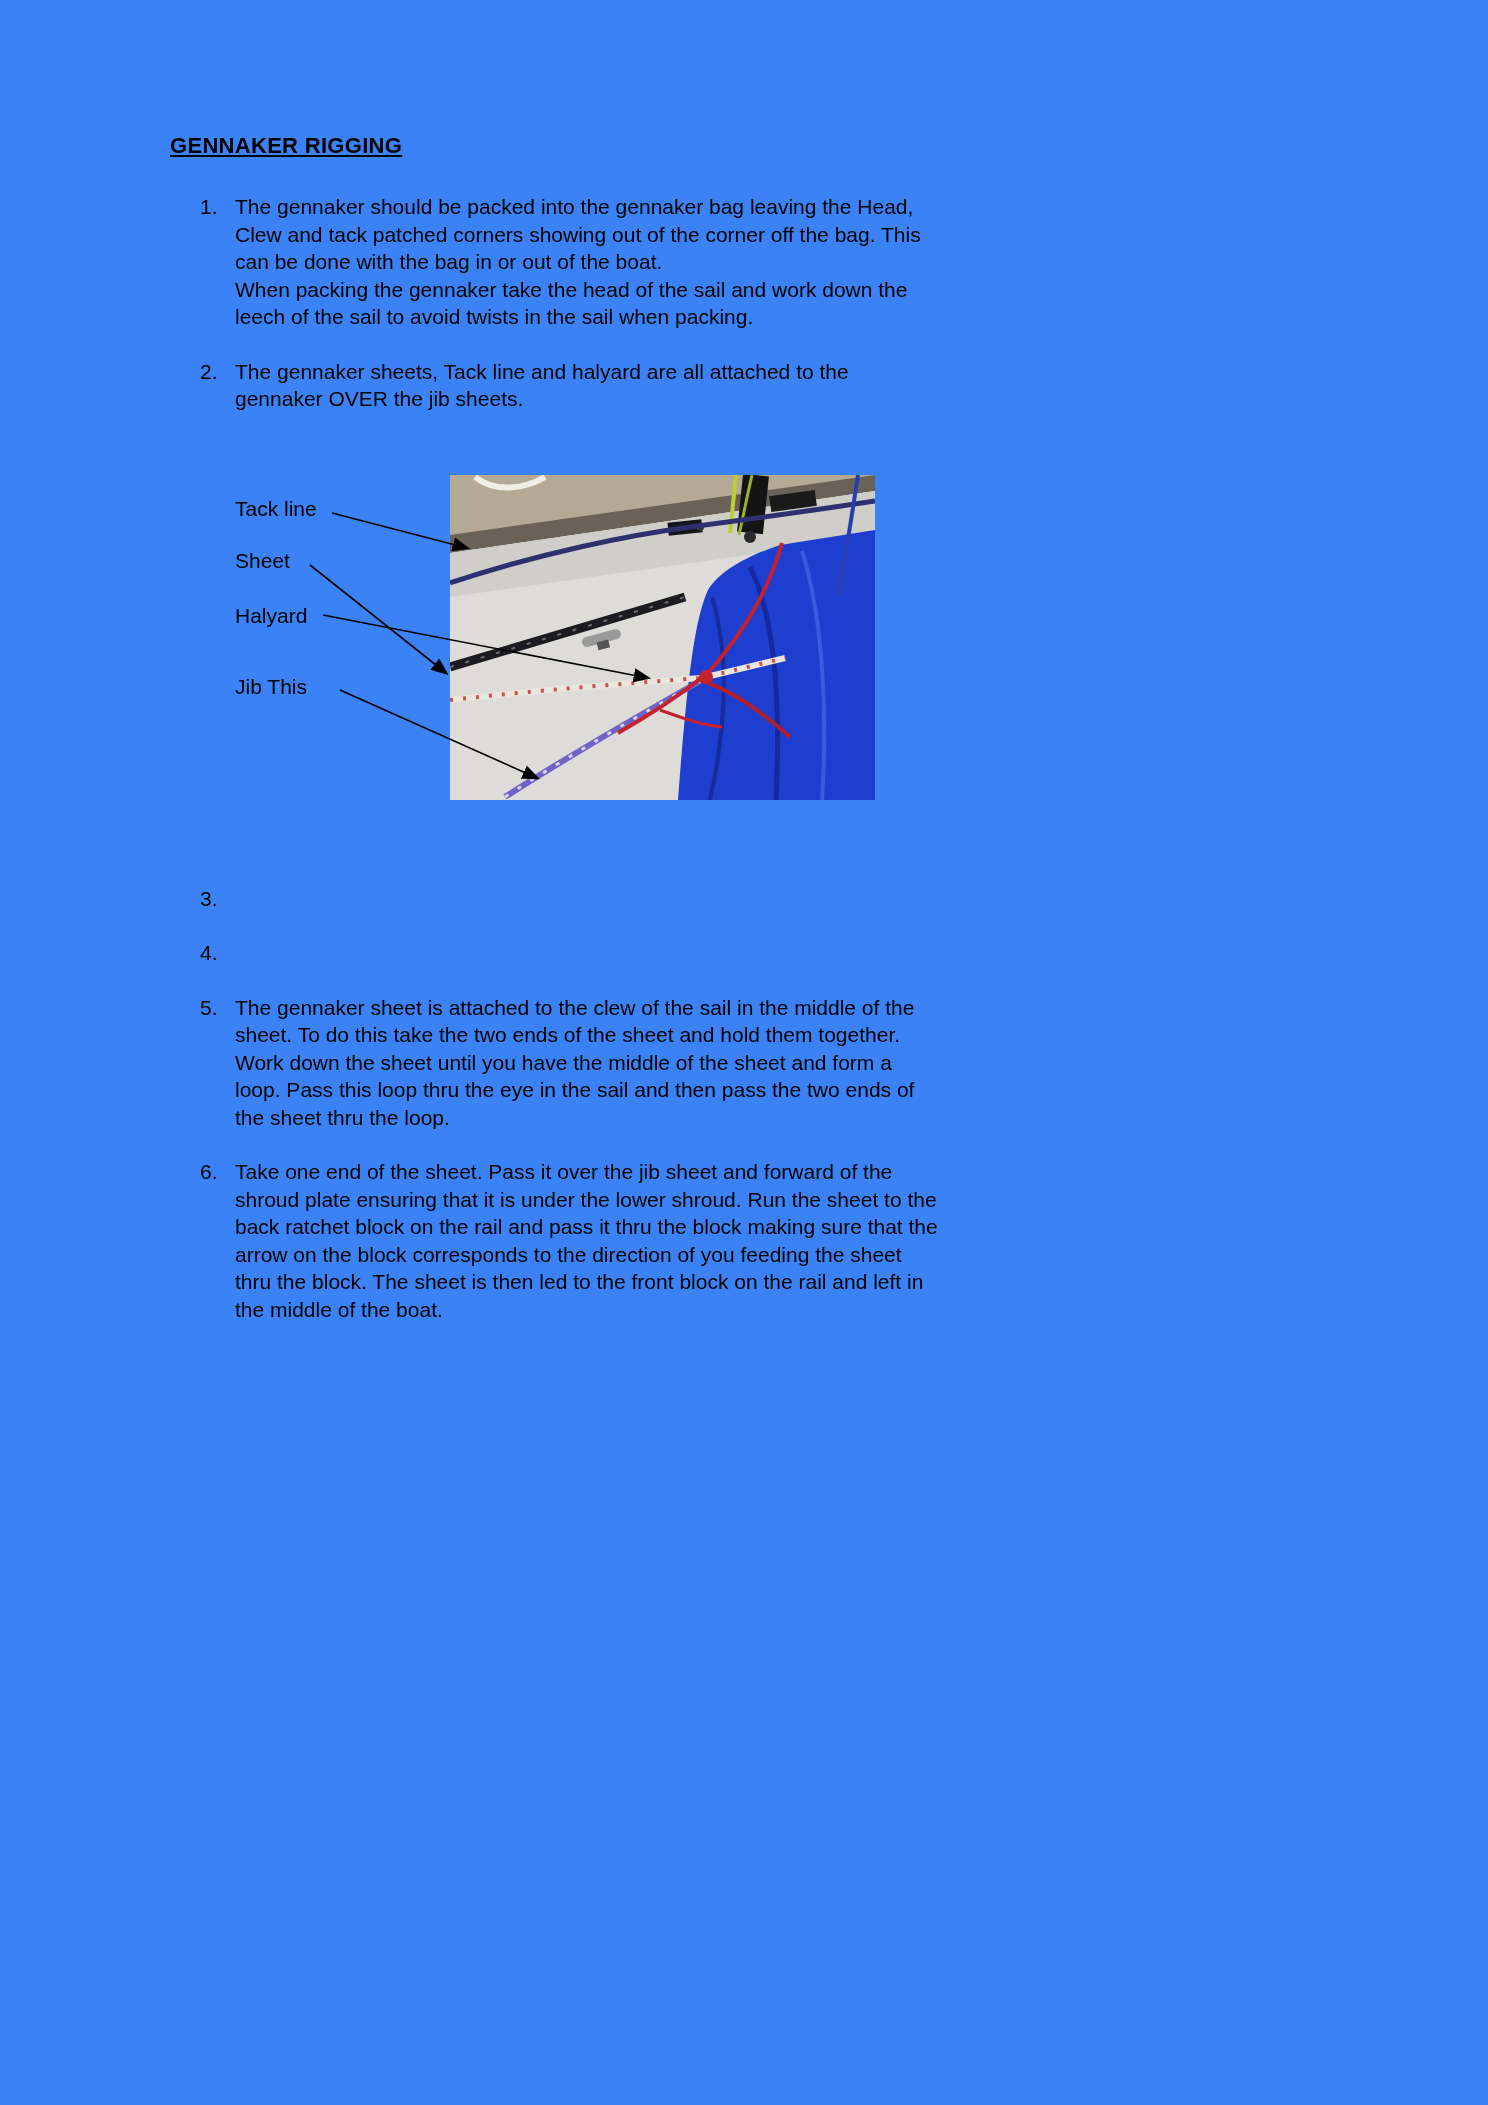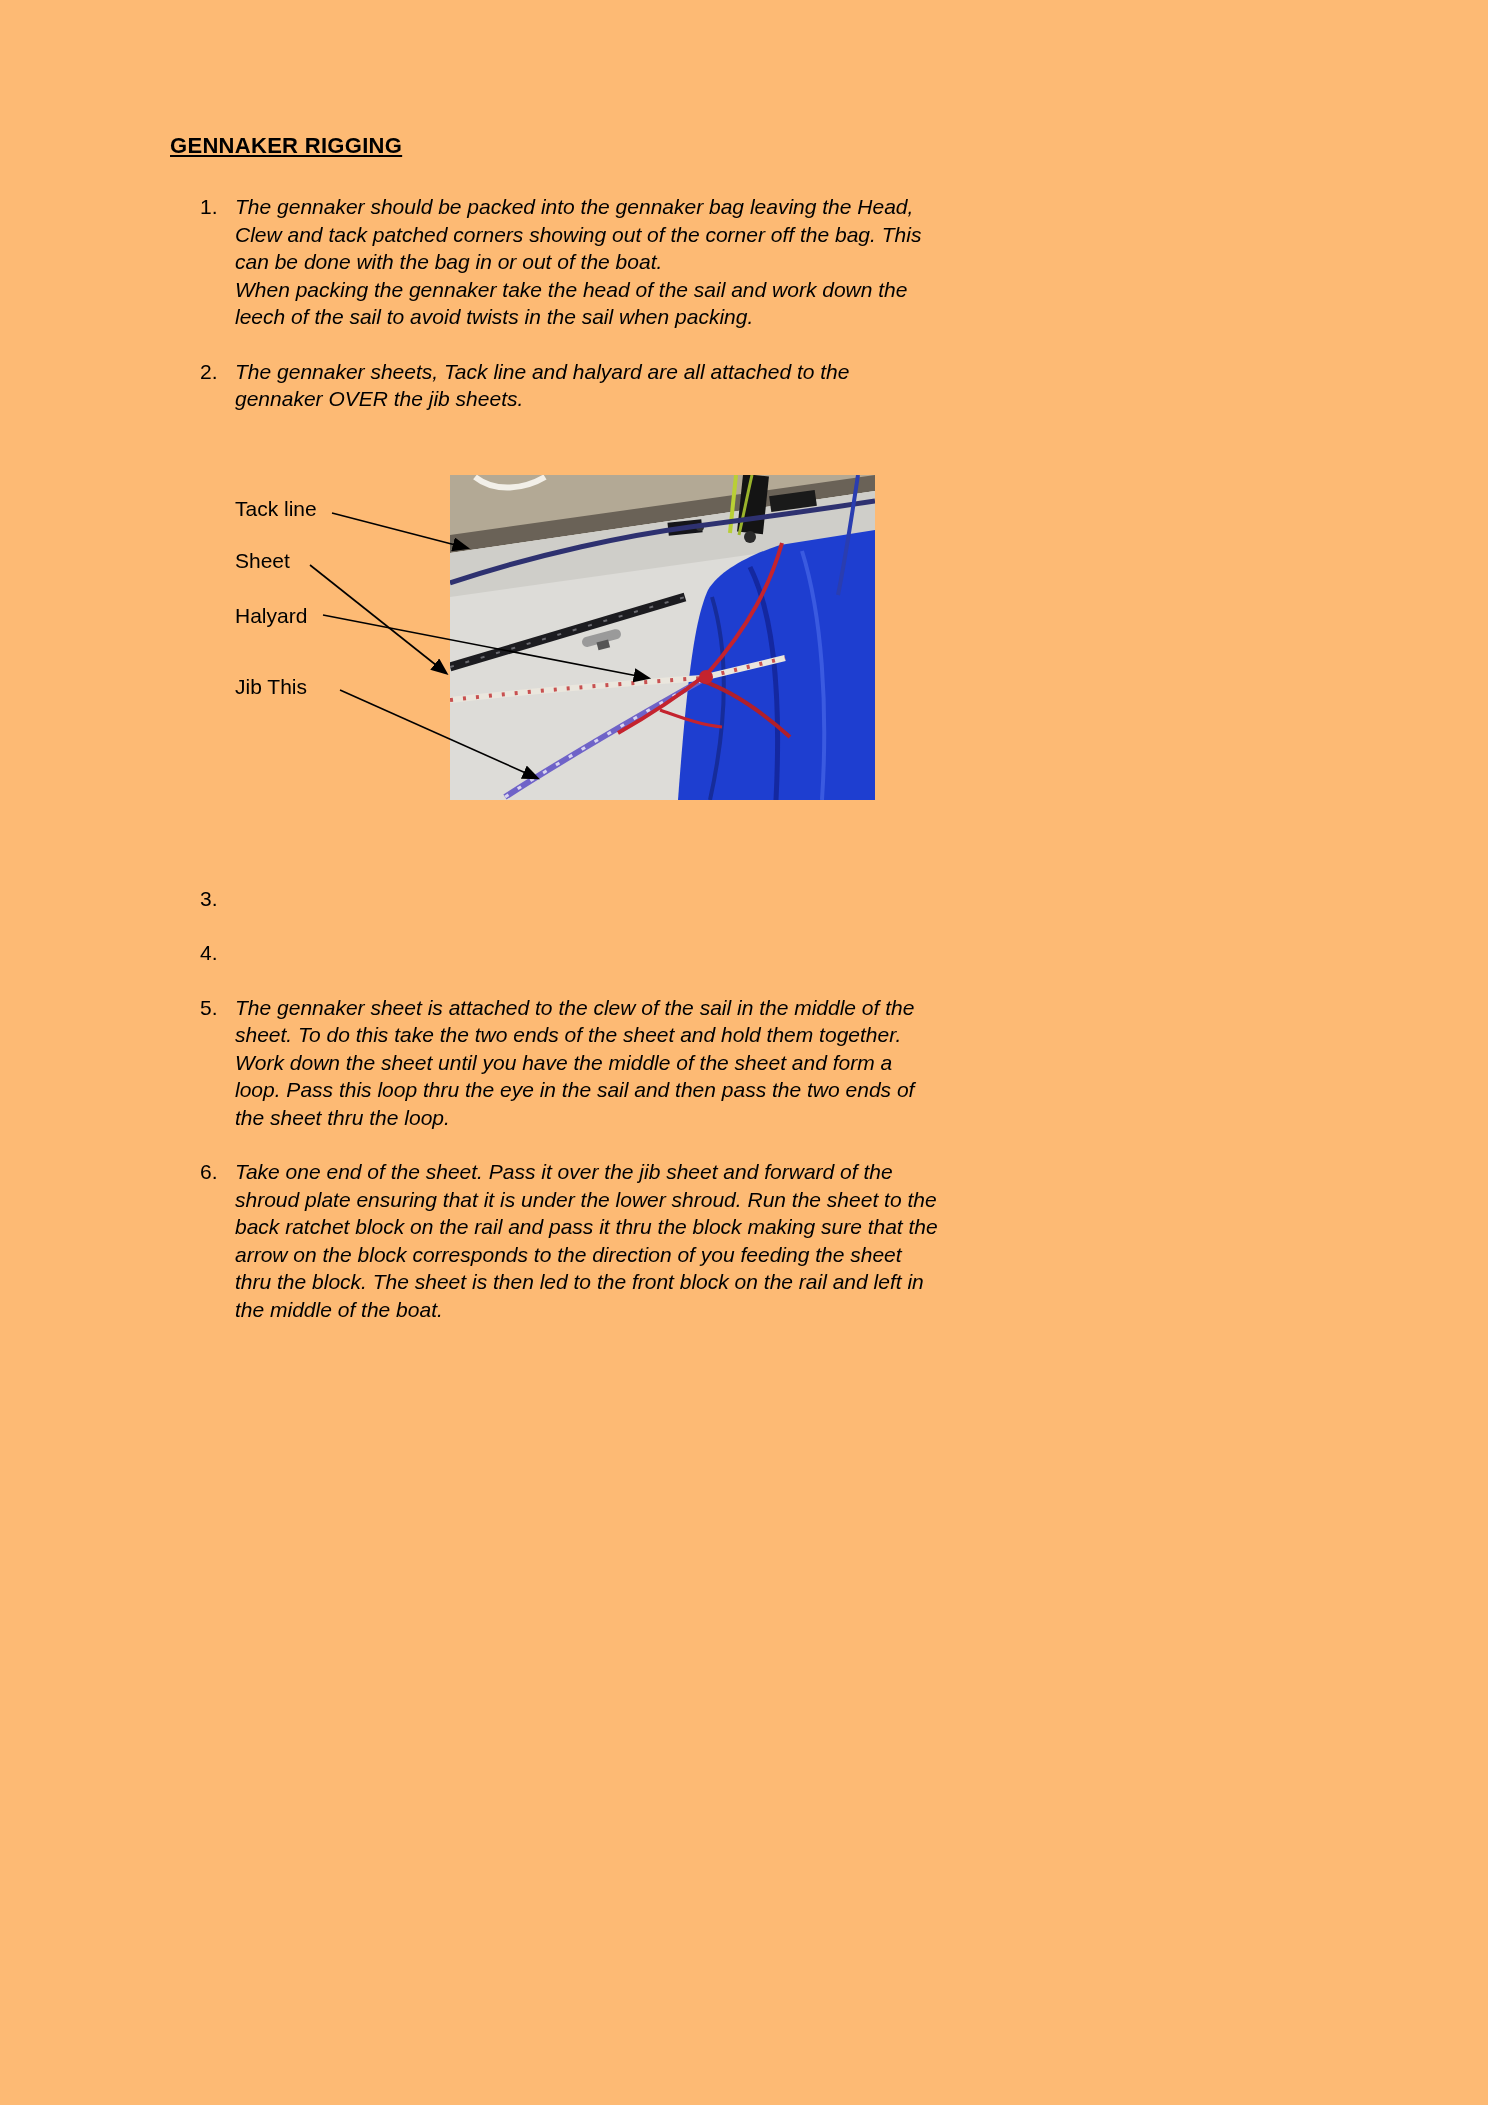"GENNAKER RIGGING" .page { background: #fdba74 -> #3b82f6 }
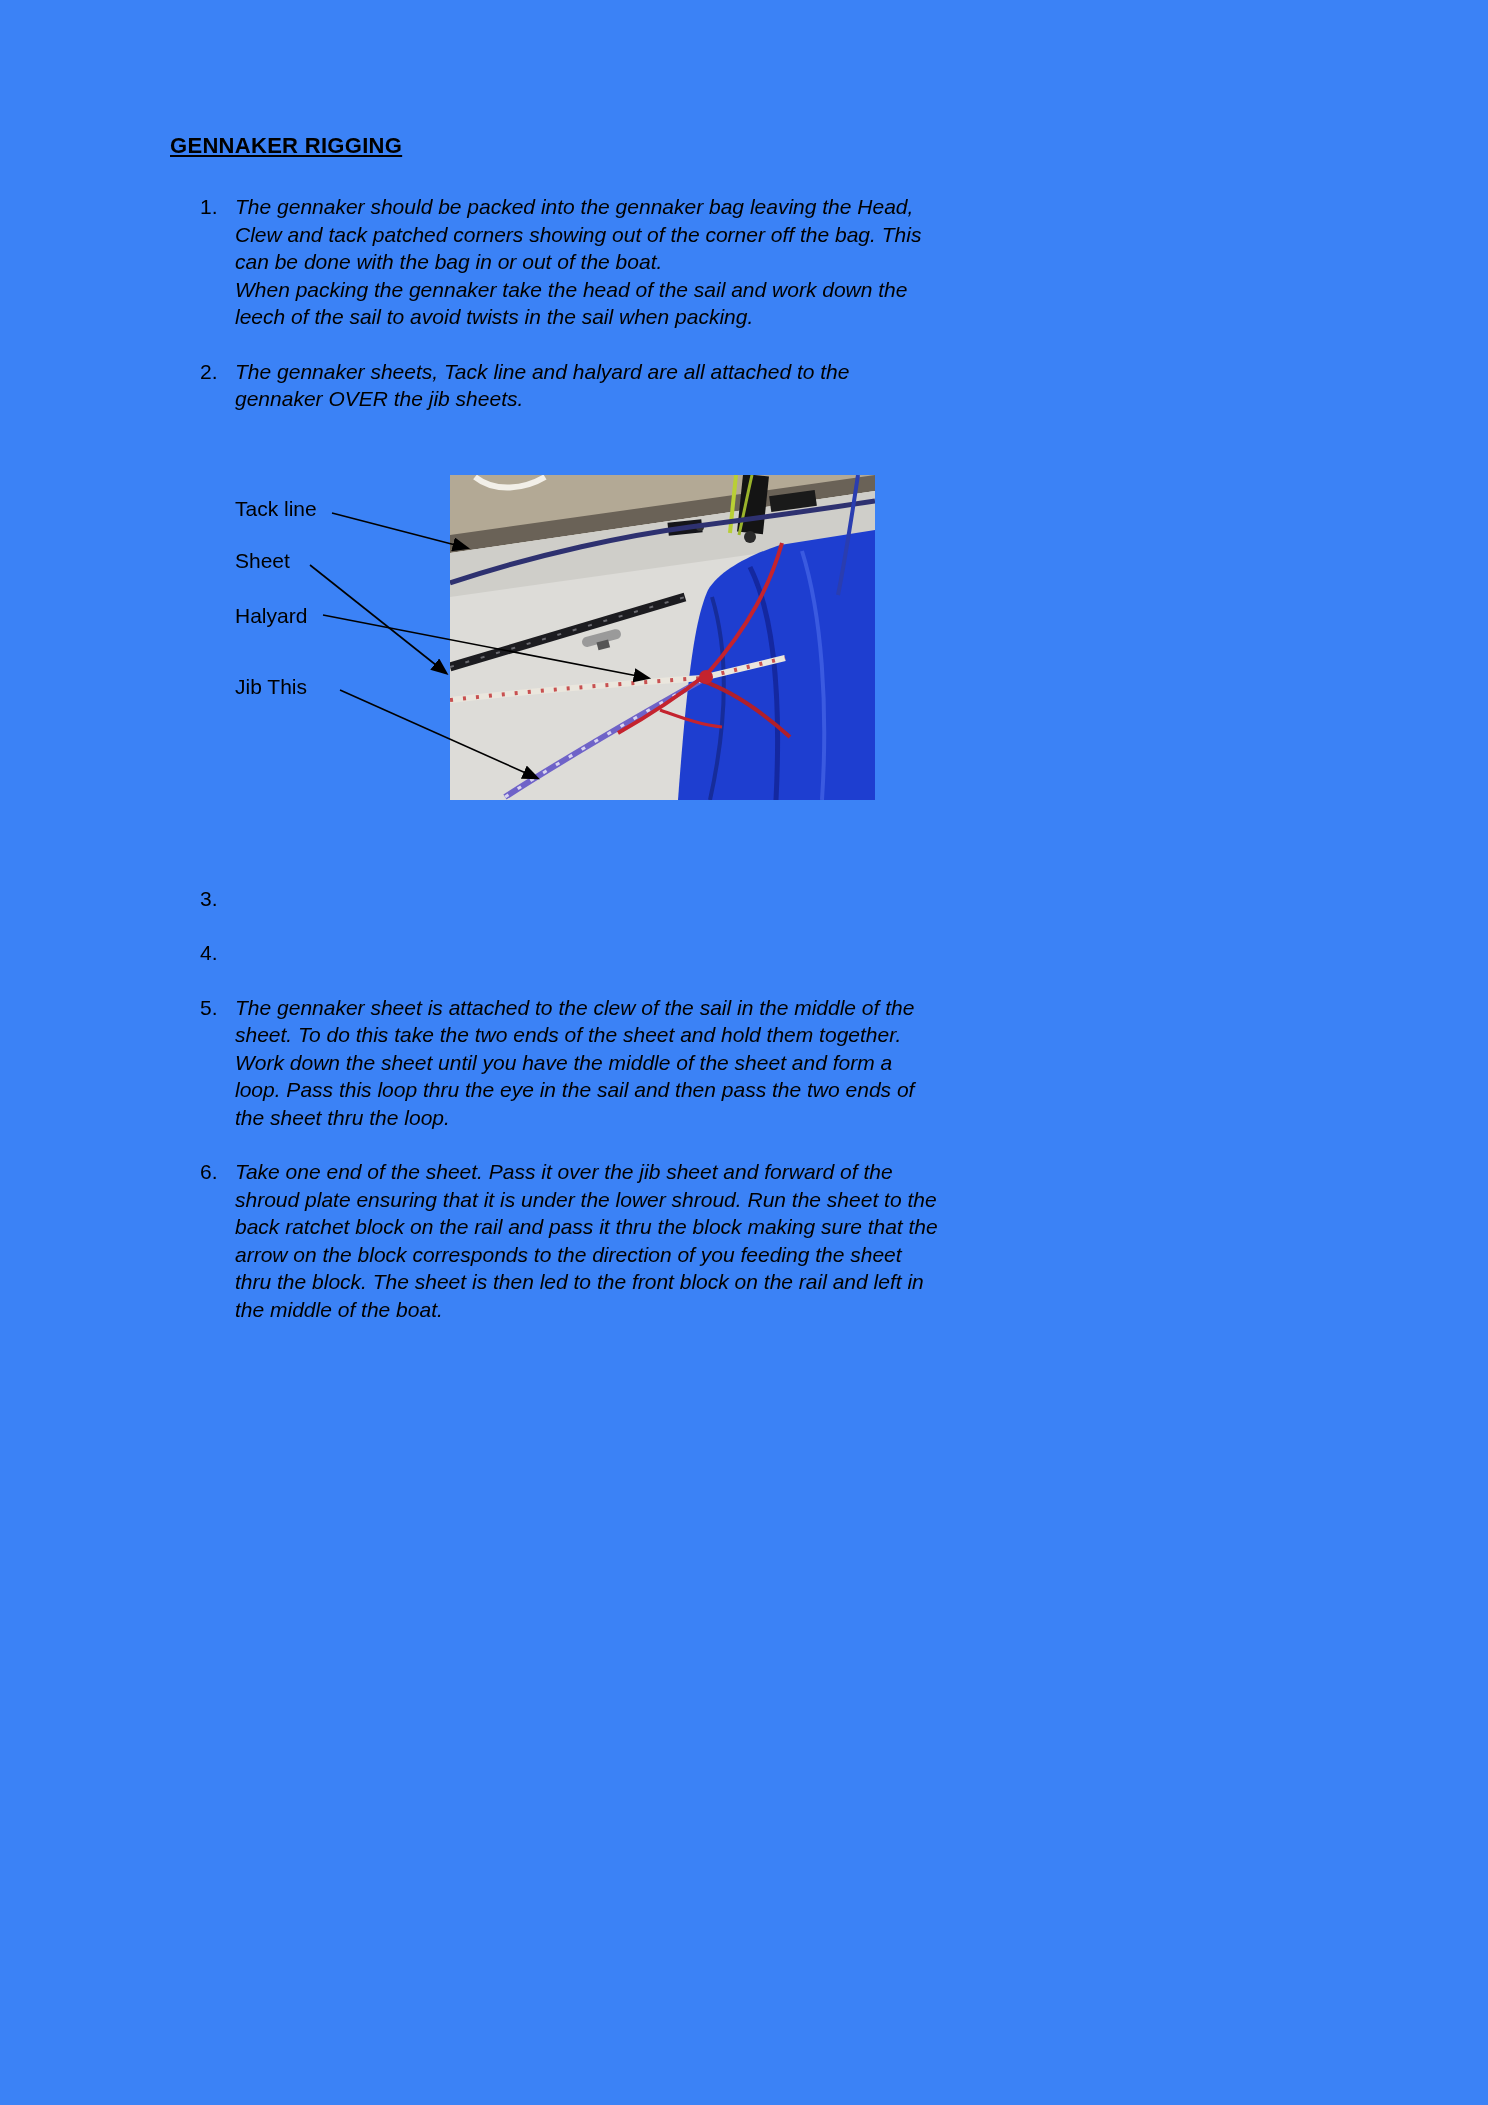"The gennaker should be packed" .item .txt { font-style: italic -> none }
